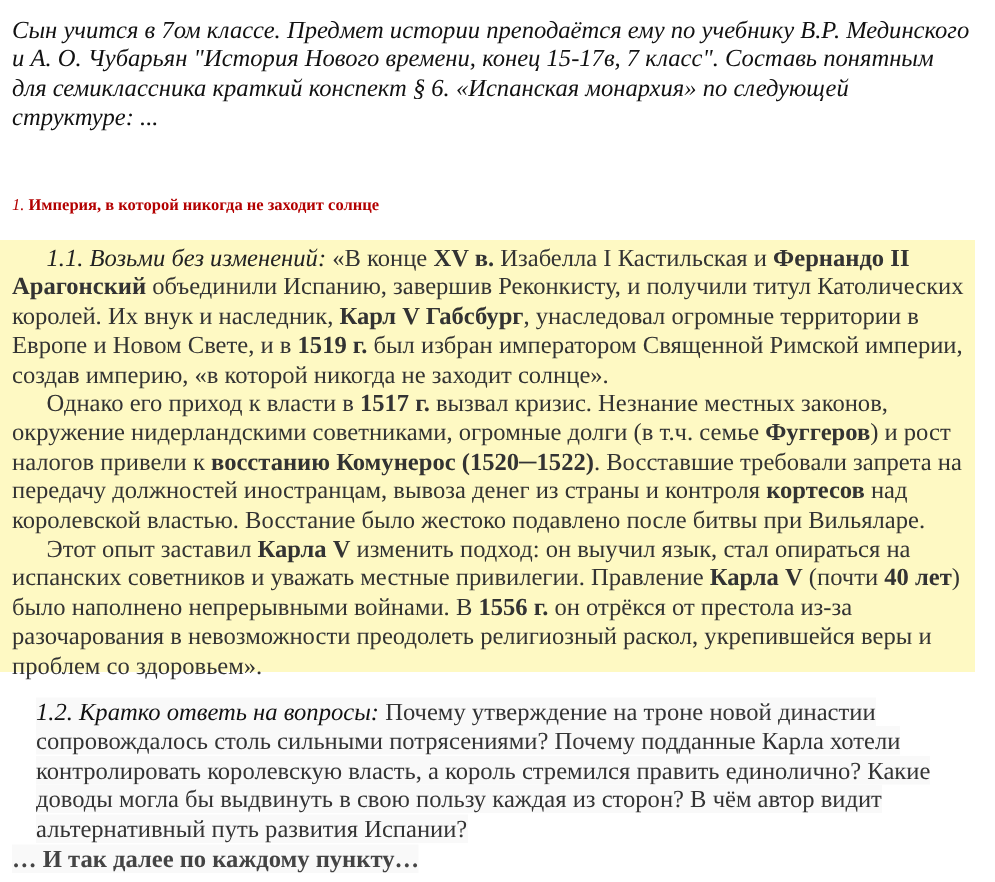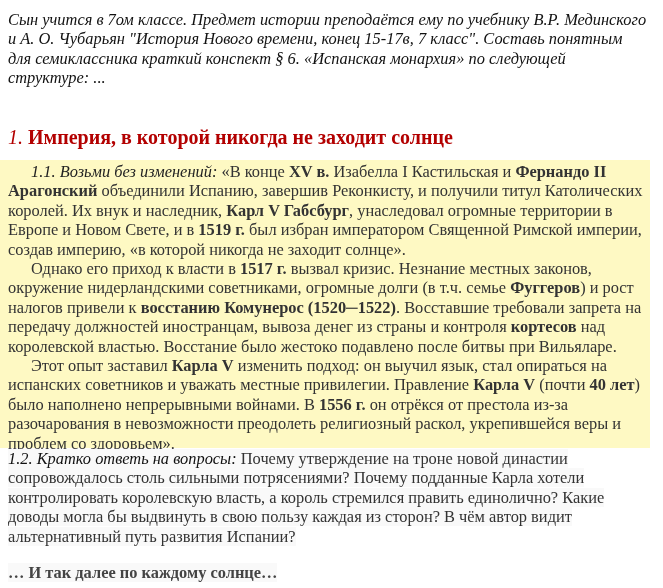"1. Империя, в которой никогда" h3.section-heading { font-size: 20px -> 11px }
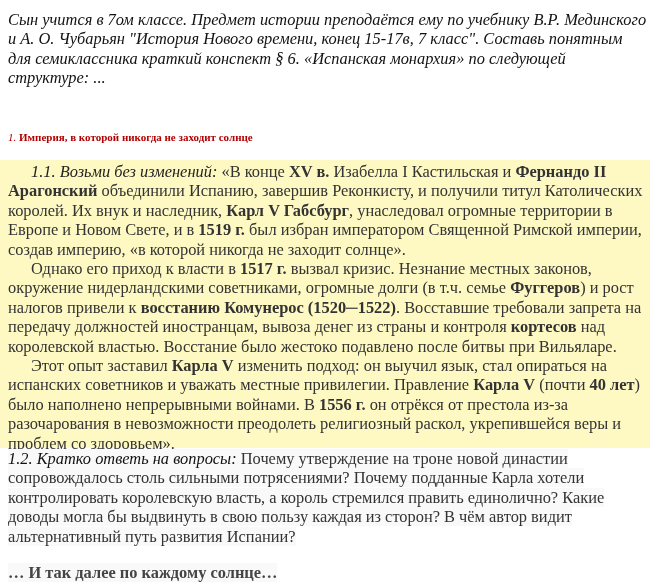"1.2. Кратко ответь на вопросы:" .q-block p { margin: 0 -> 16px }
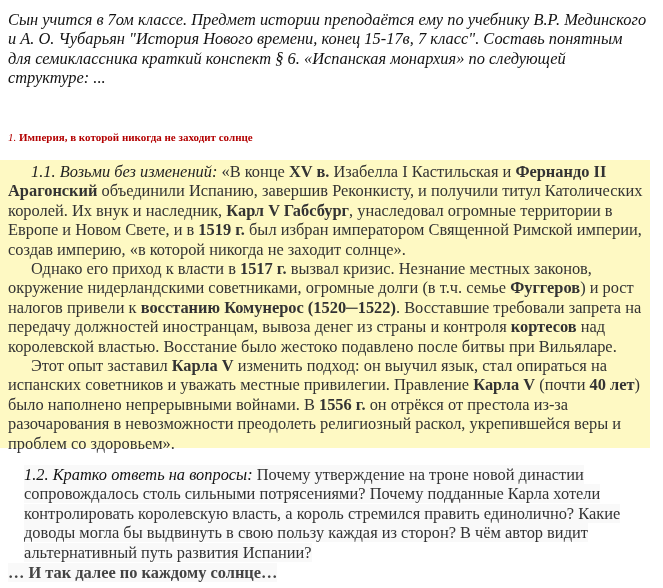"… И так далее по" span.hl { text: солнце -> пункту }
